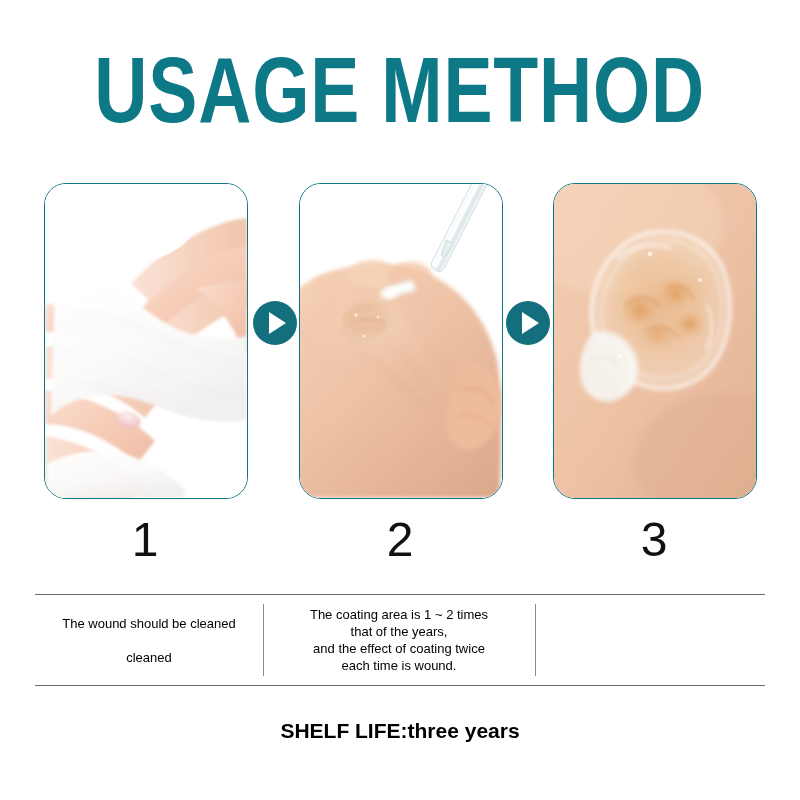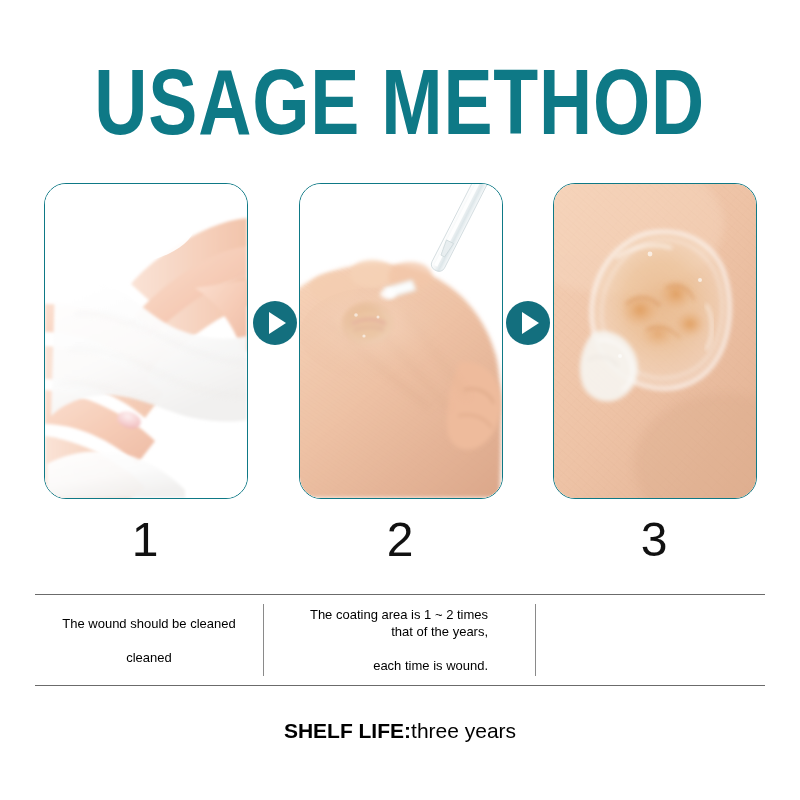"USAGE METHOD" .title-wrap { margin-top: 12px -> none }
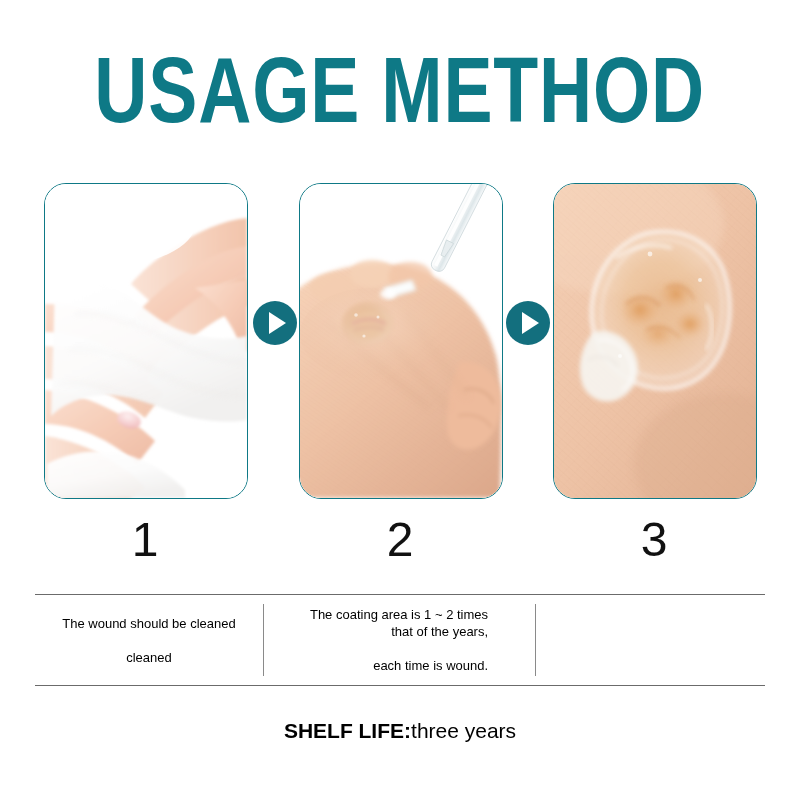"The coating area is 1" .cap-2 { text-align: right -> none }
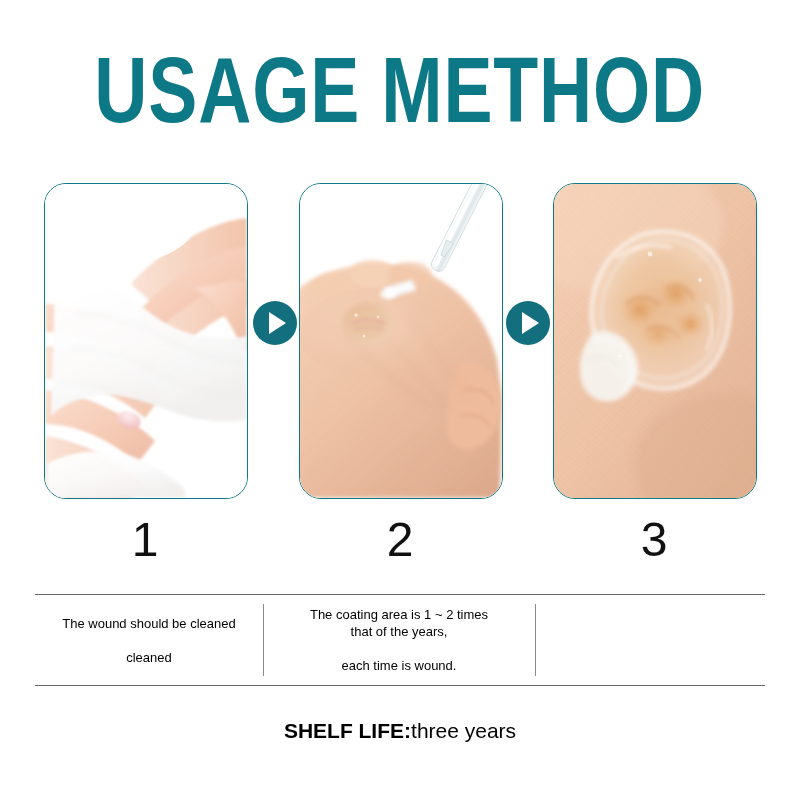"and the effect of coating" span { html: none -> <span>and the effect of coating twice</span> }
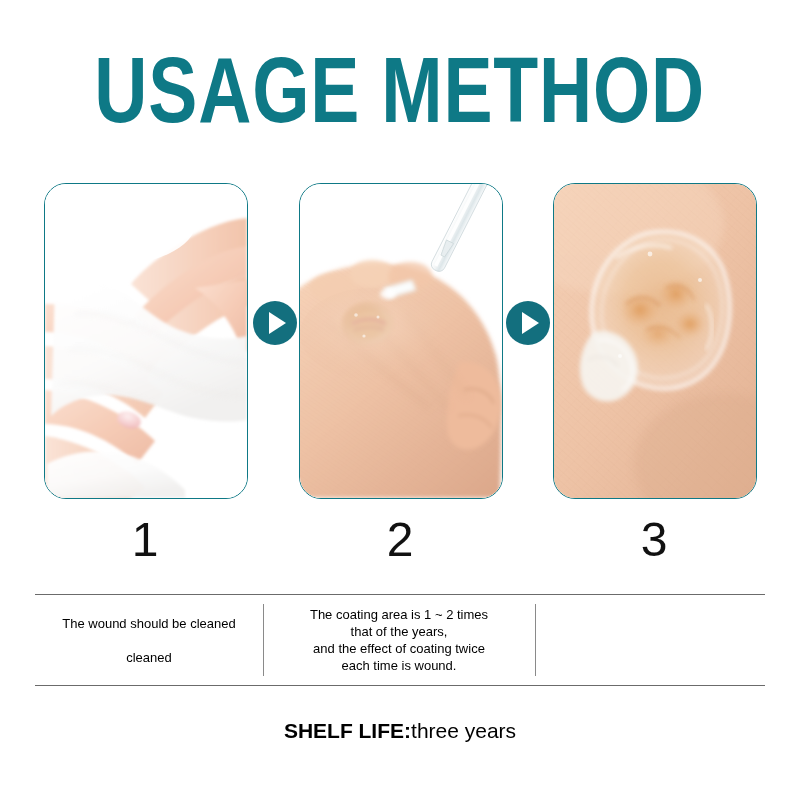"three years" .shelf span.reg { font-weight: 400 -> 700 }
